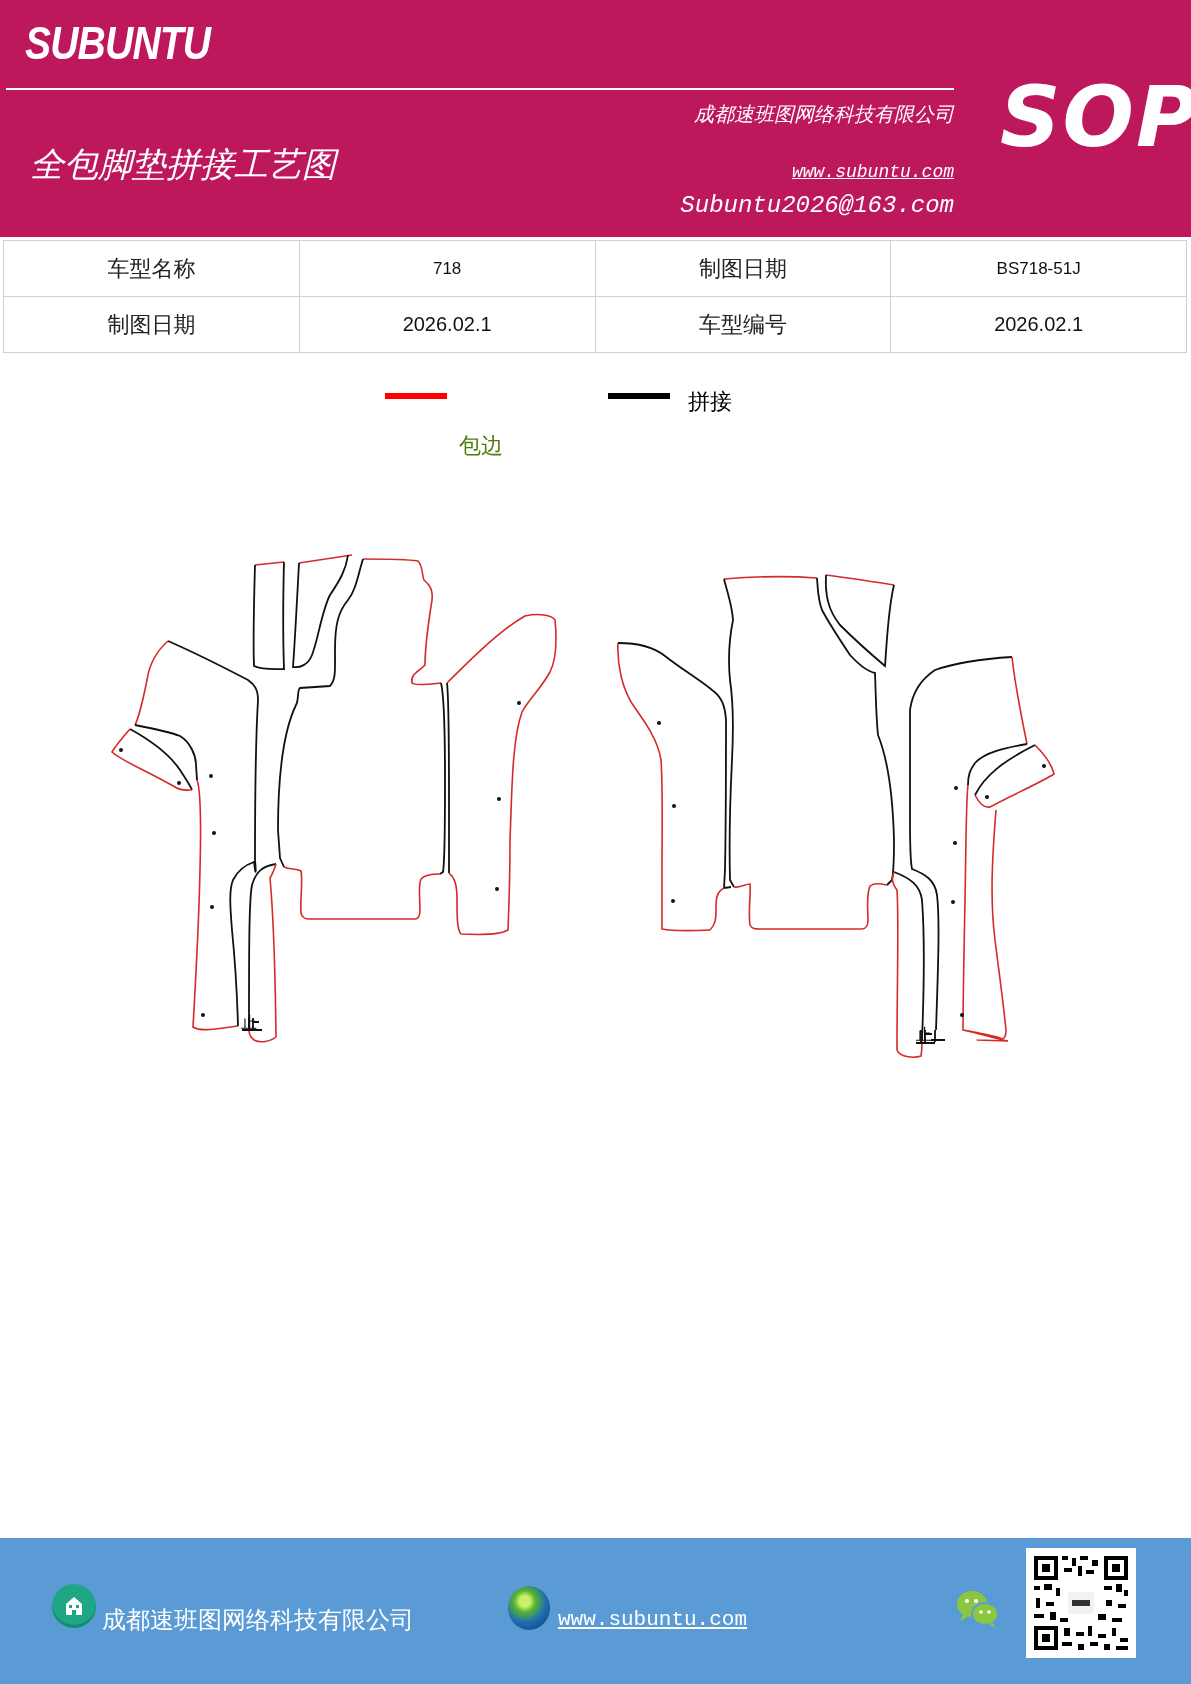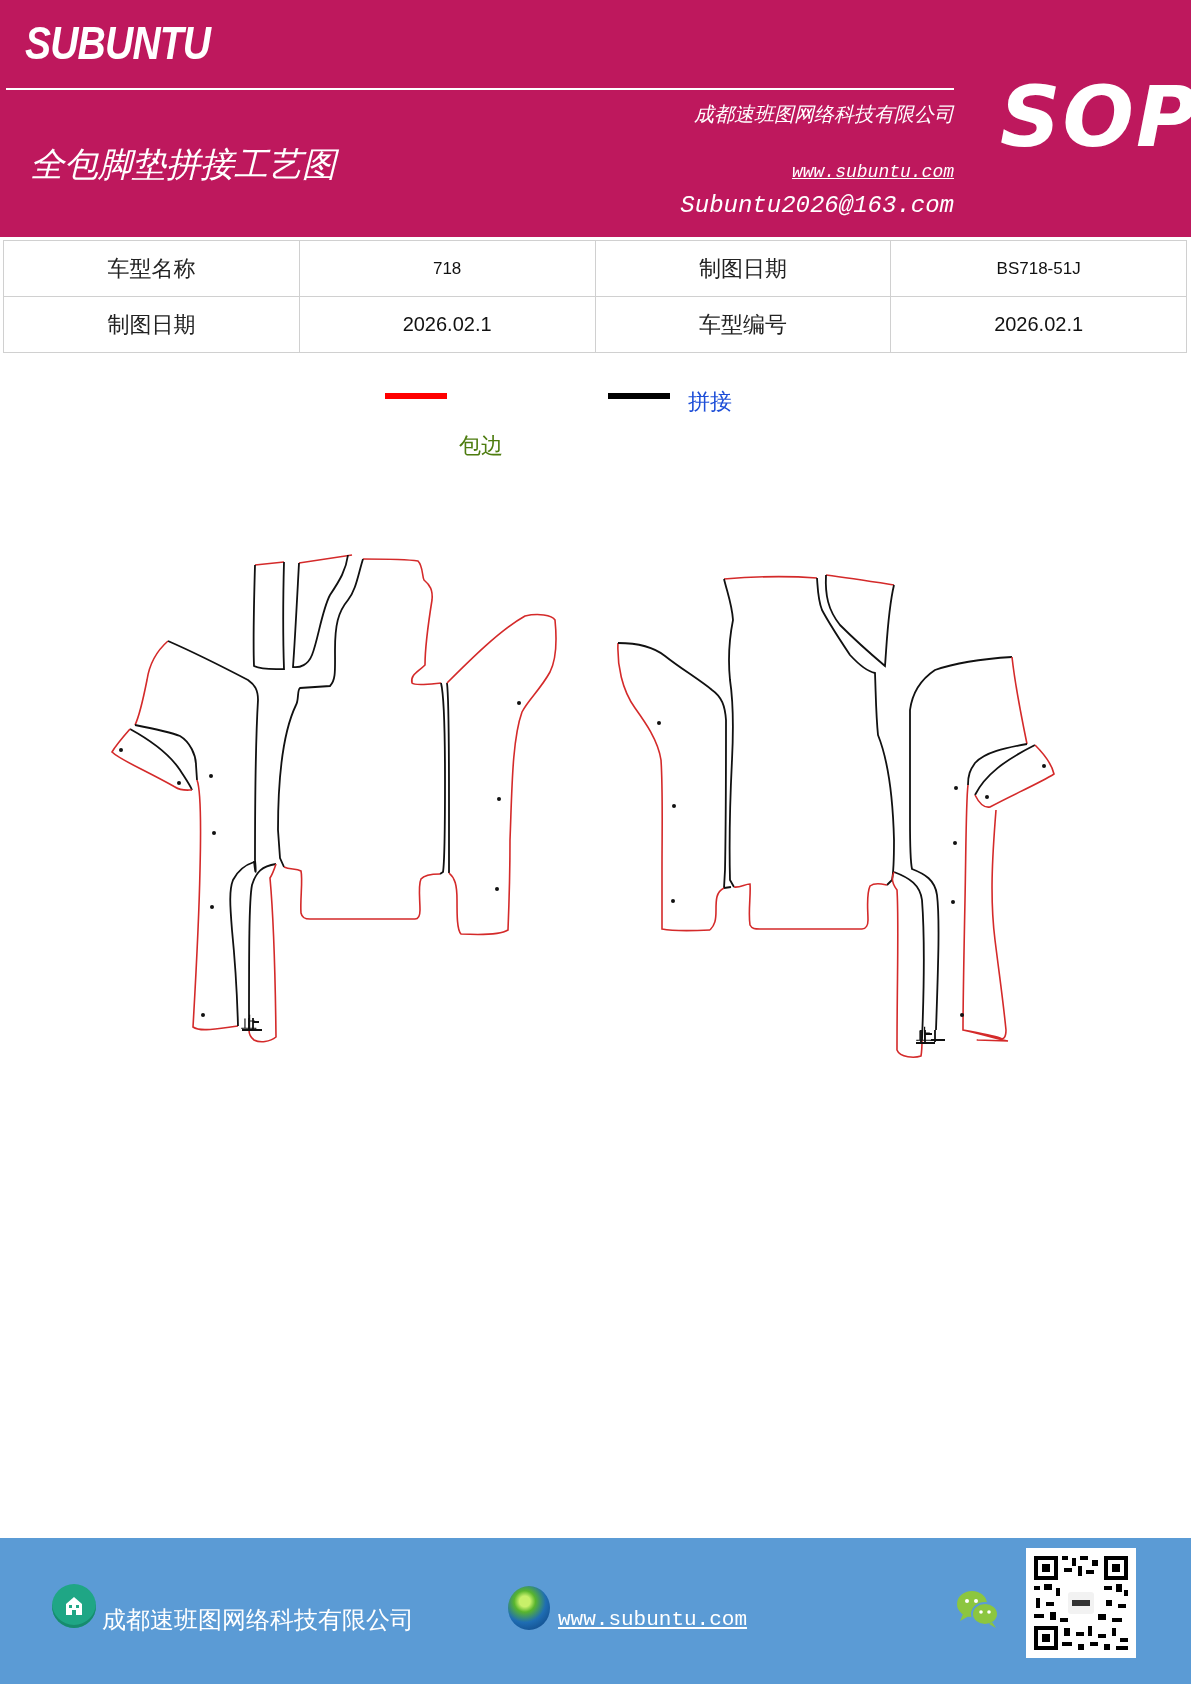"拼接" .lg-black-lbl { color: #1d4ed8 -> #000000 }
